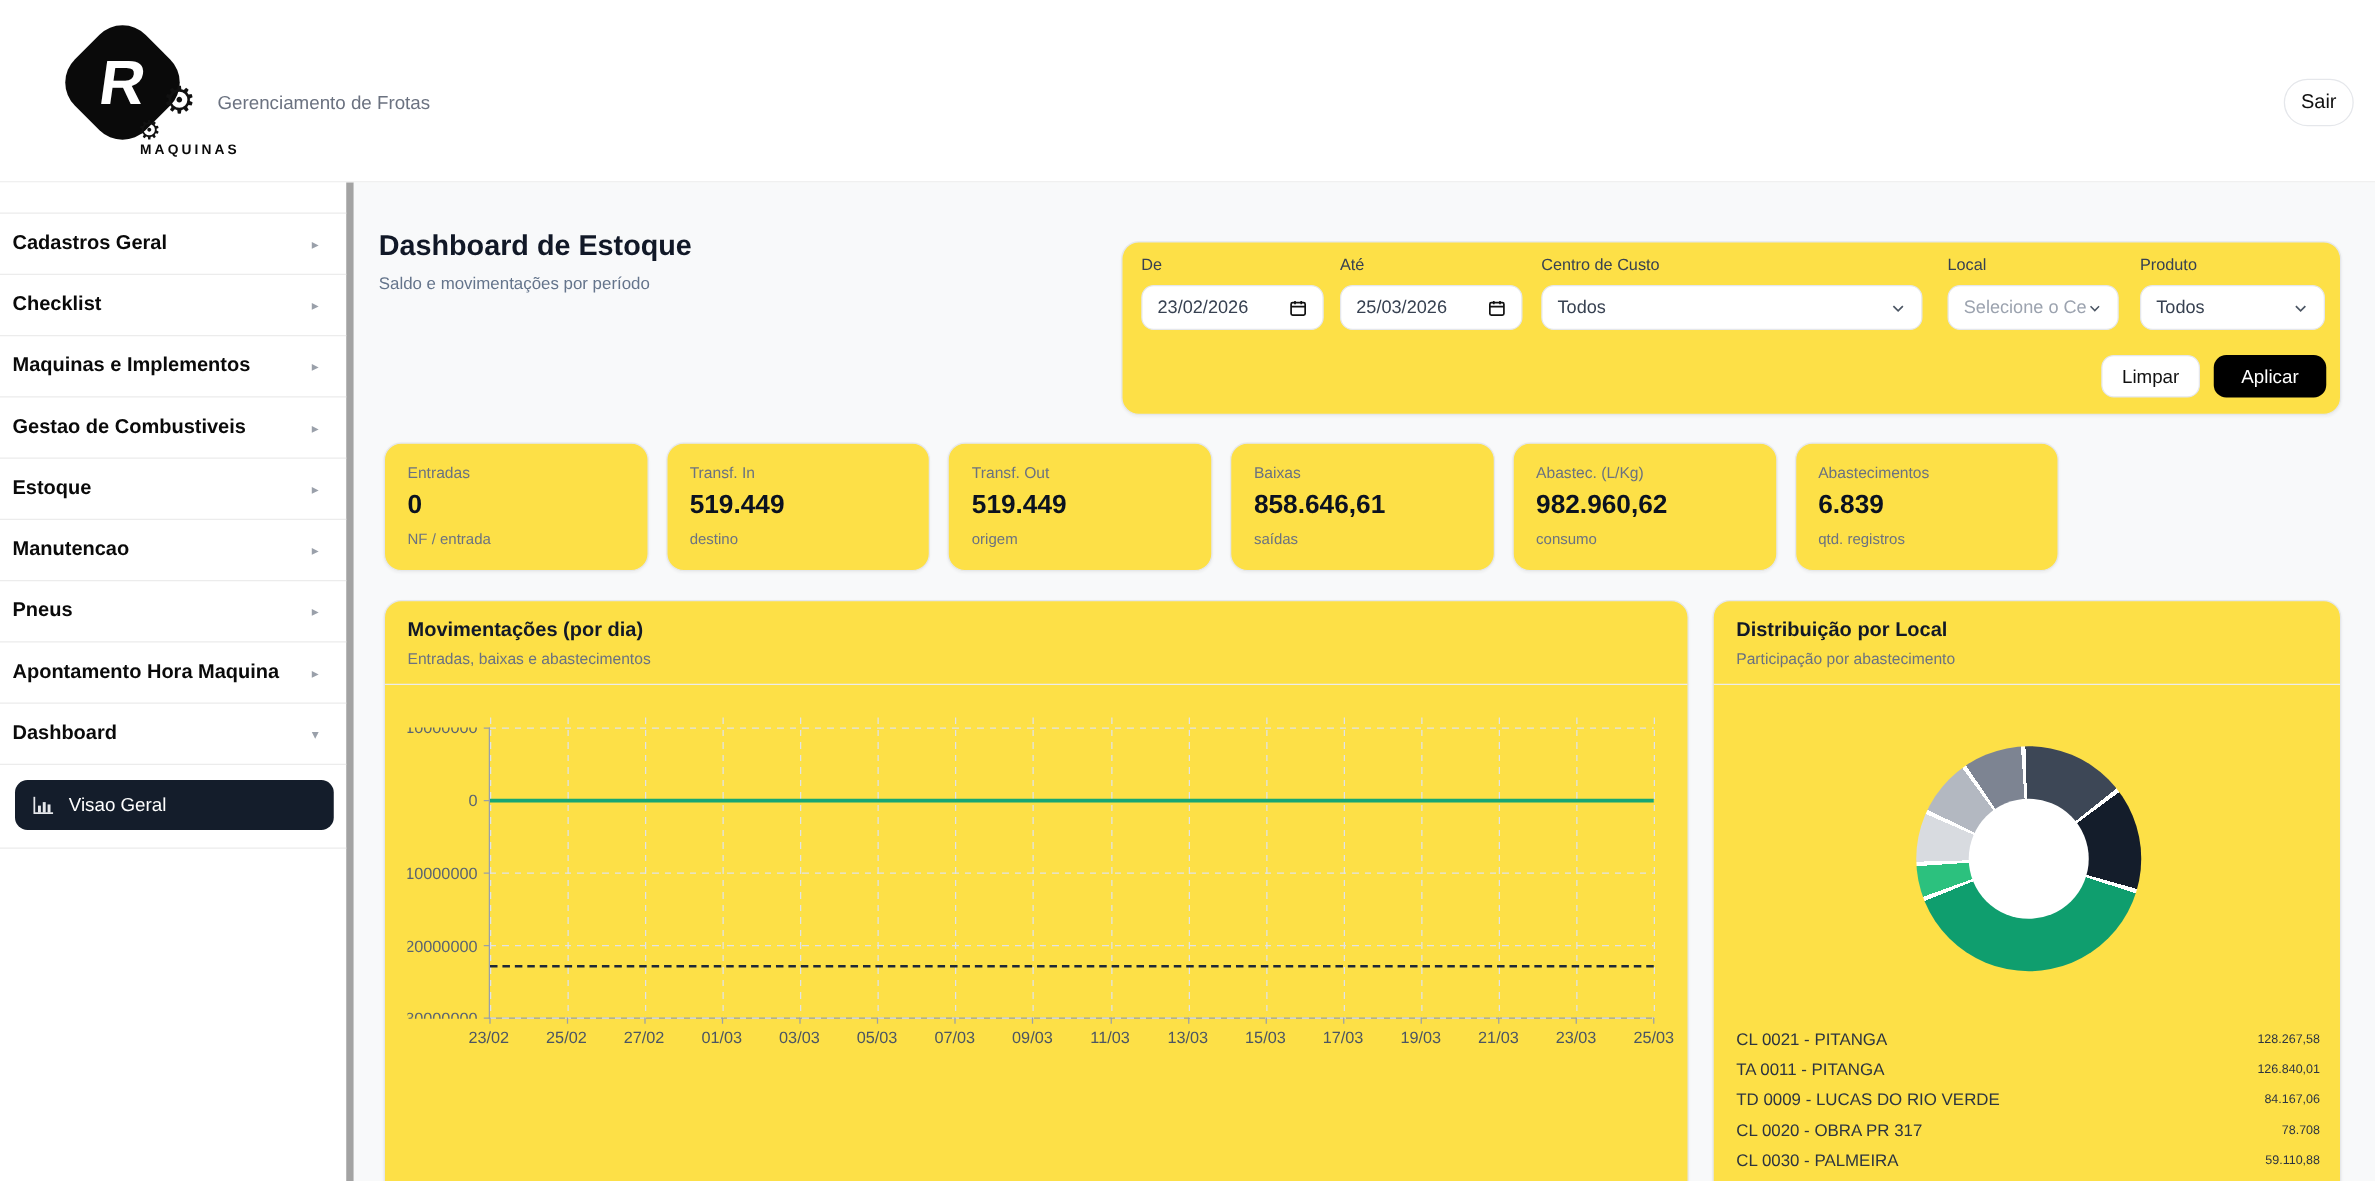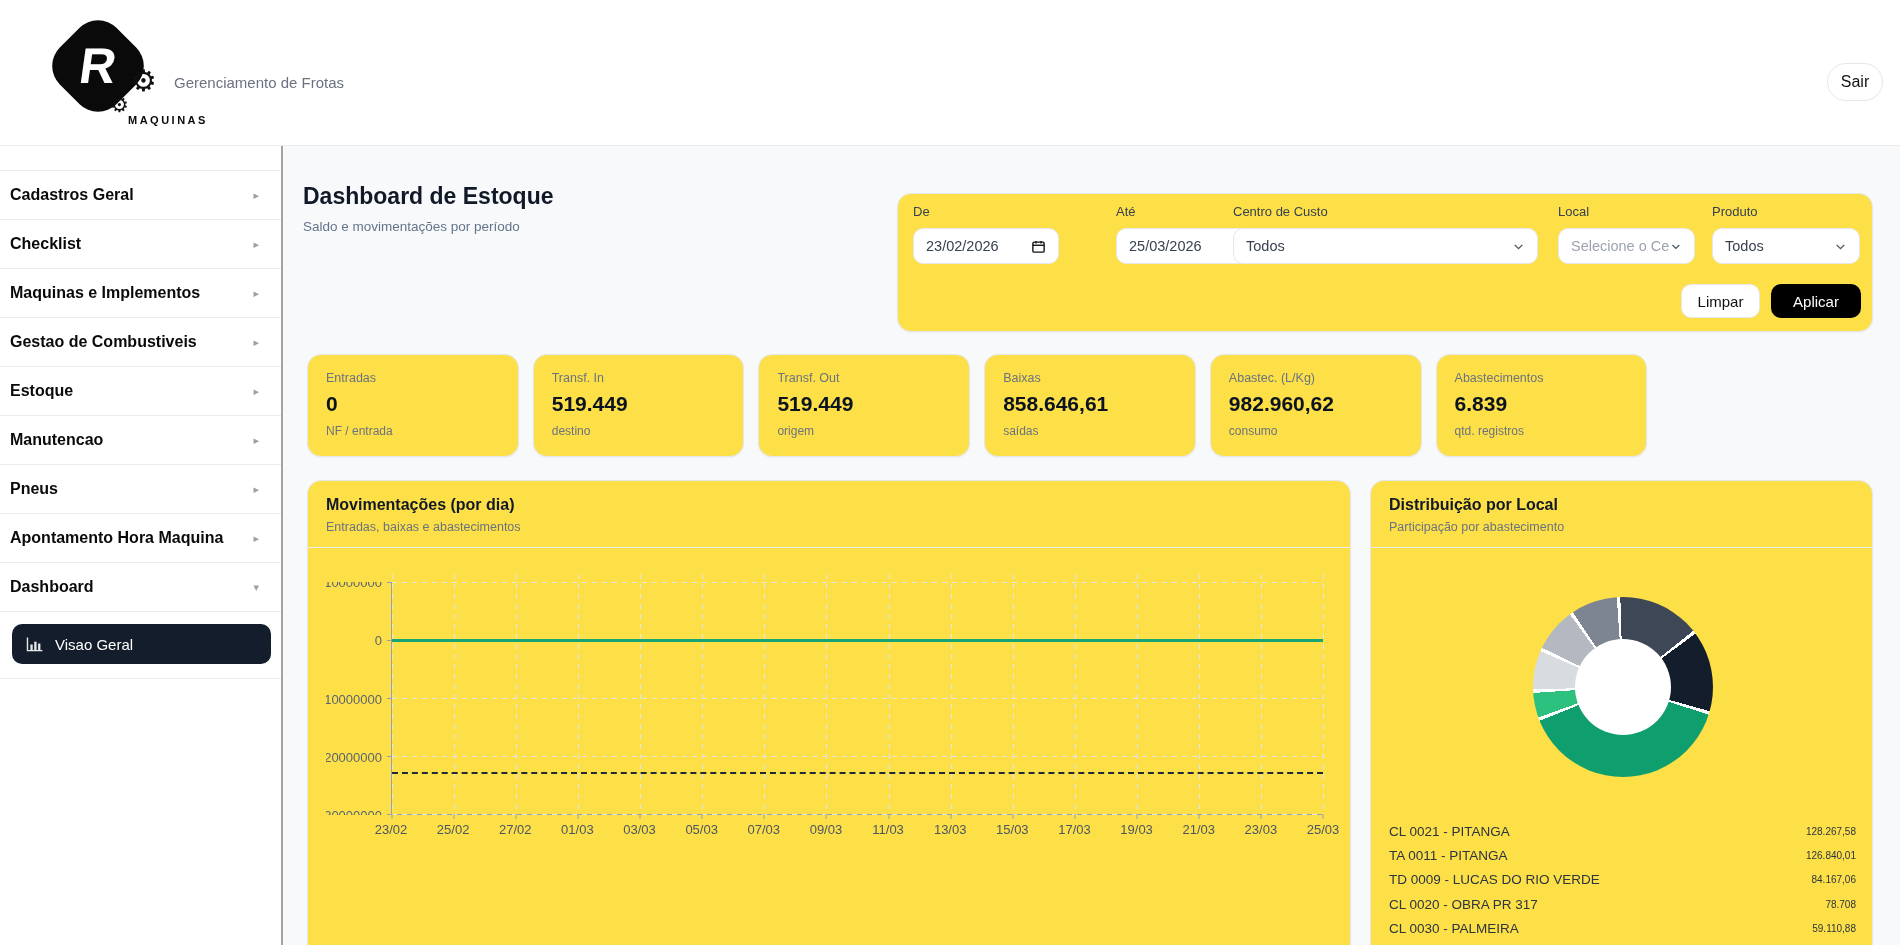"MAQUINAS" .logo-word { left: 104px -> 88px }
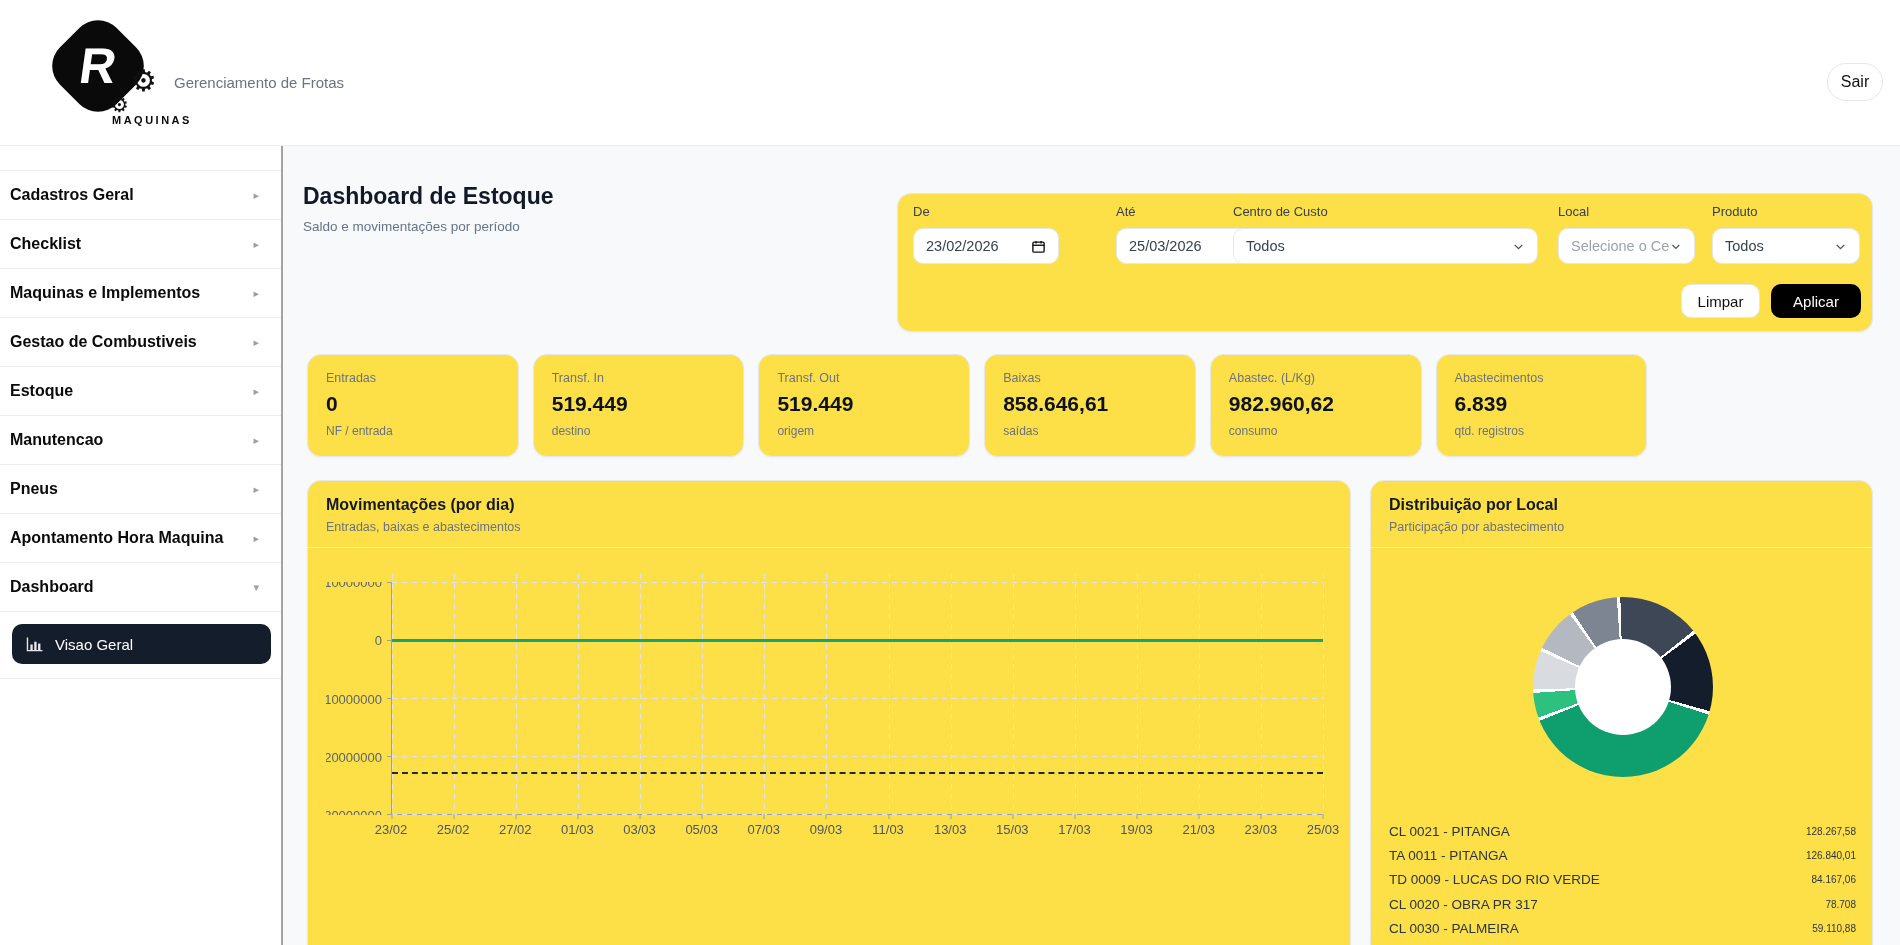"Cadastros Geral" .sidebar { border-right: 2px solid #a3a3a3 -> 6px solid #a3a3a3 }
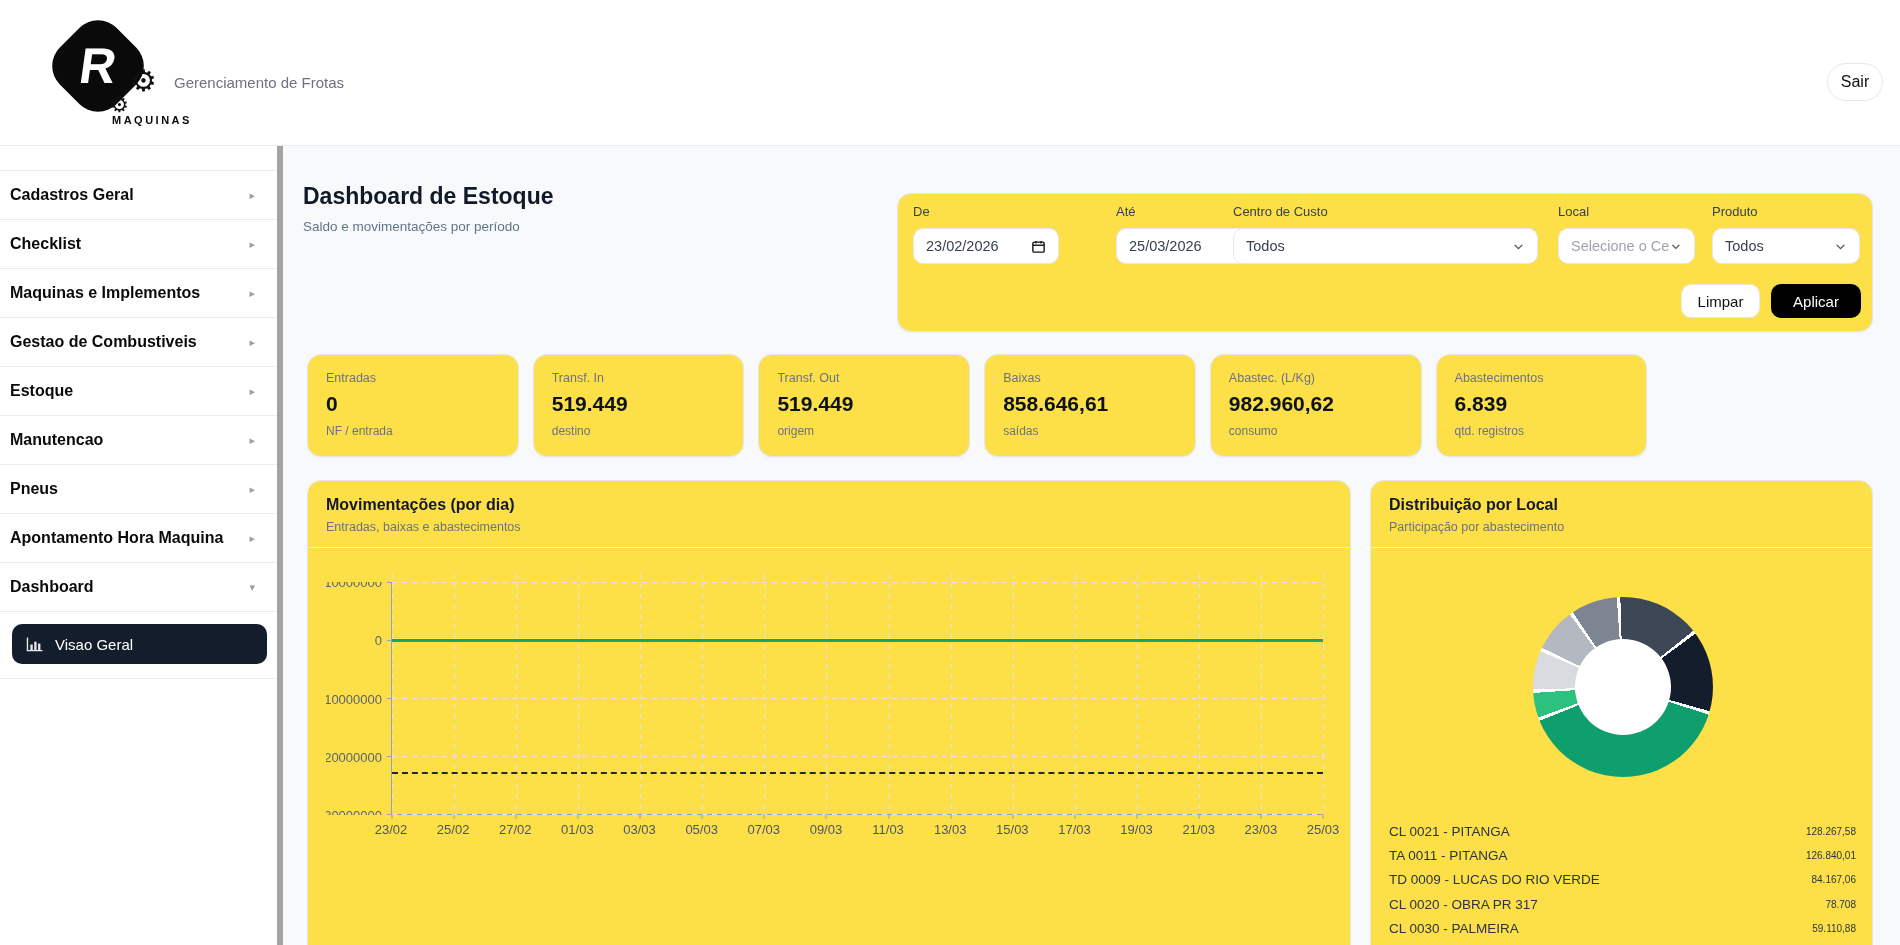"Até" .f-ate { margin-left: 44px -> none }
